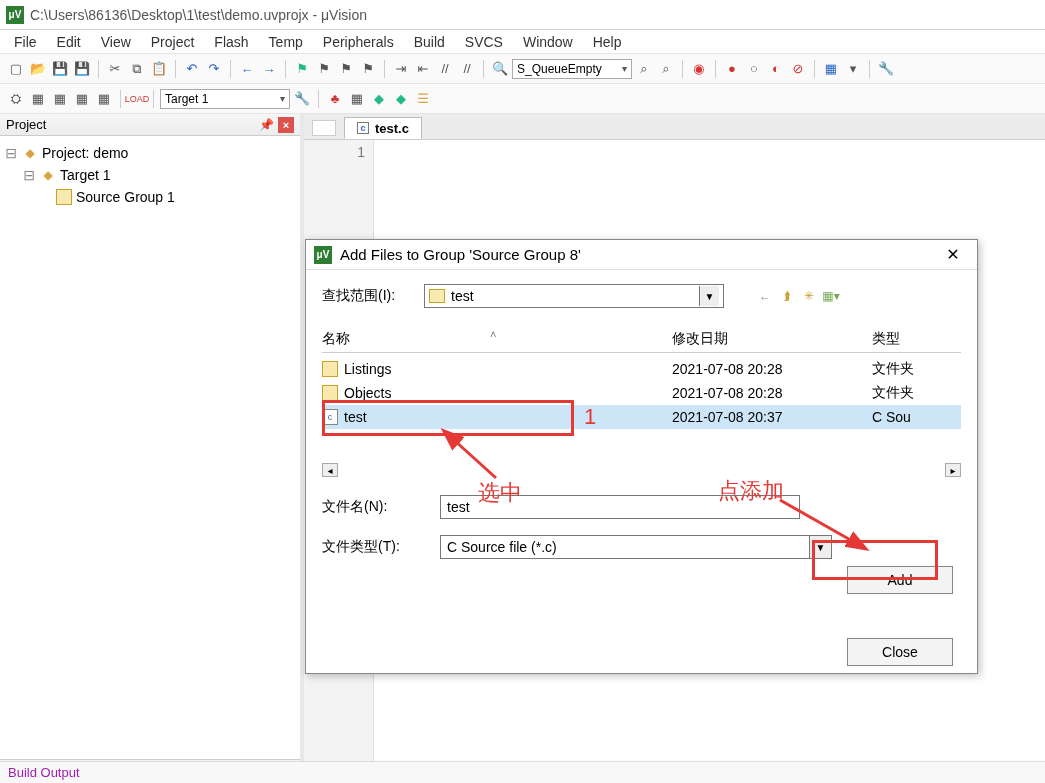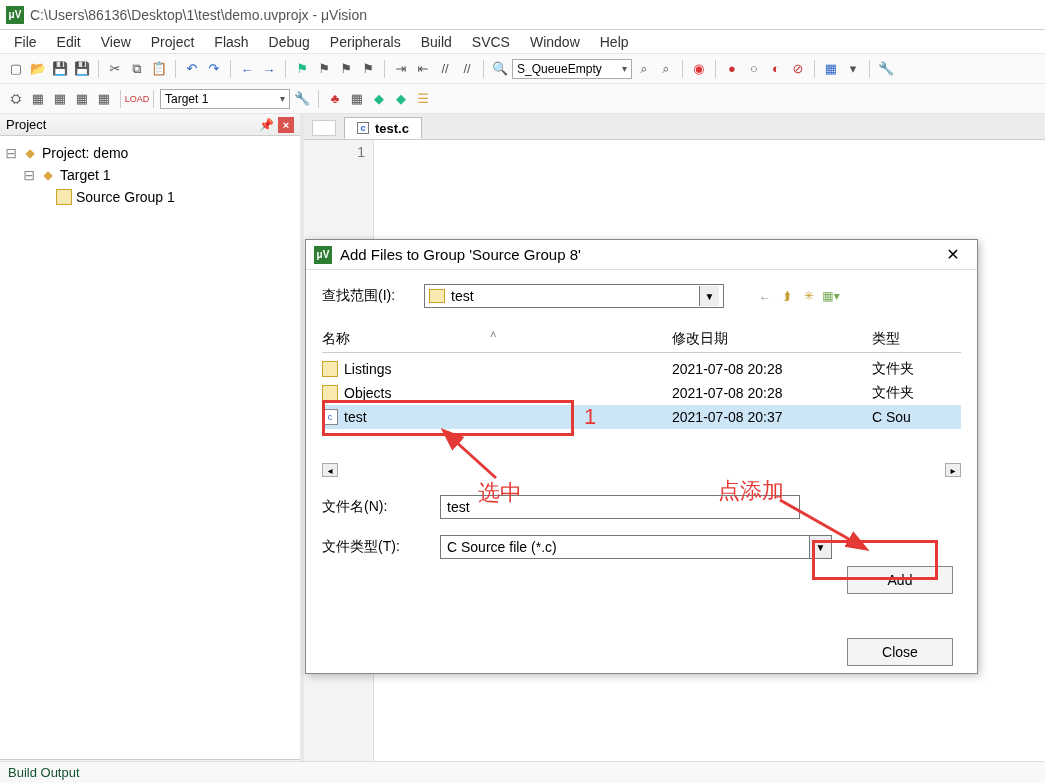"Debug" span.menuitem { text: Debug -> Temp }
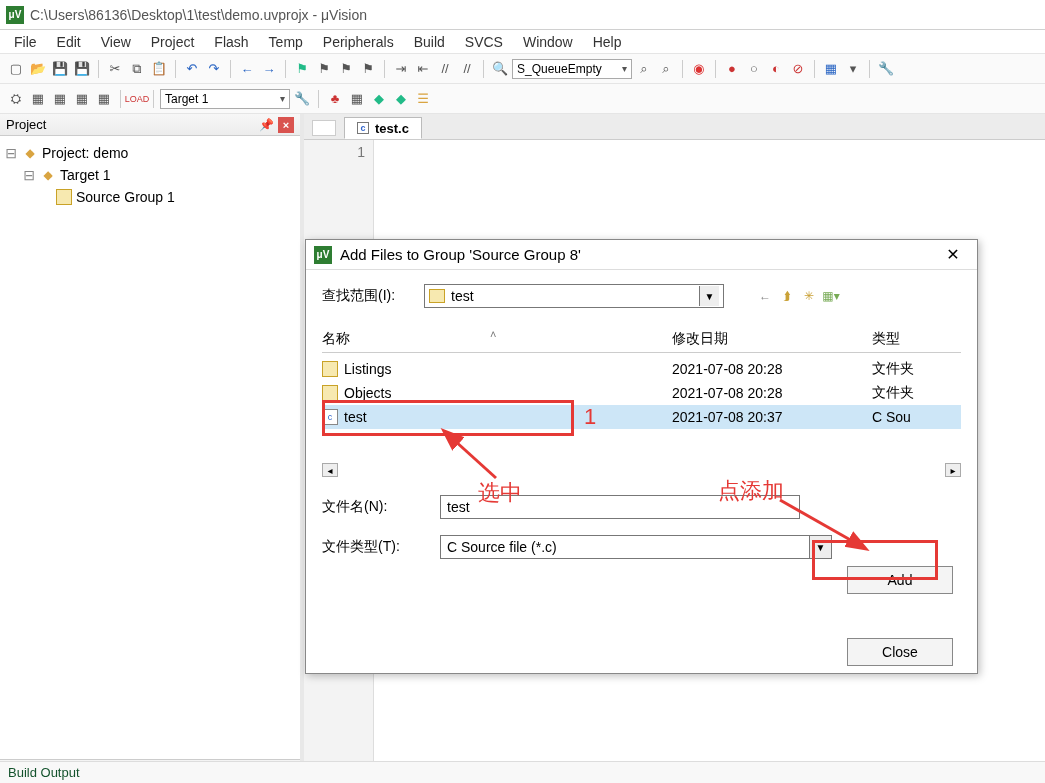"Build Output" .bottom-bar { color: #14532d -> #a21caf }
